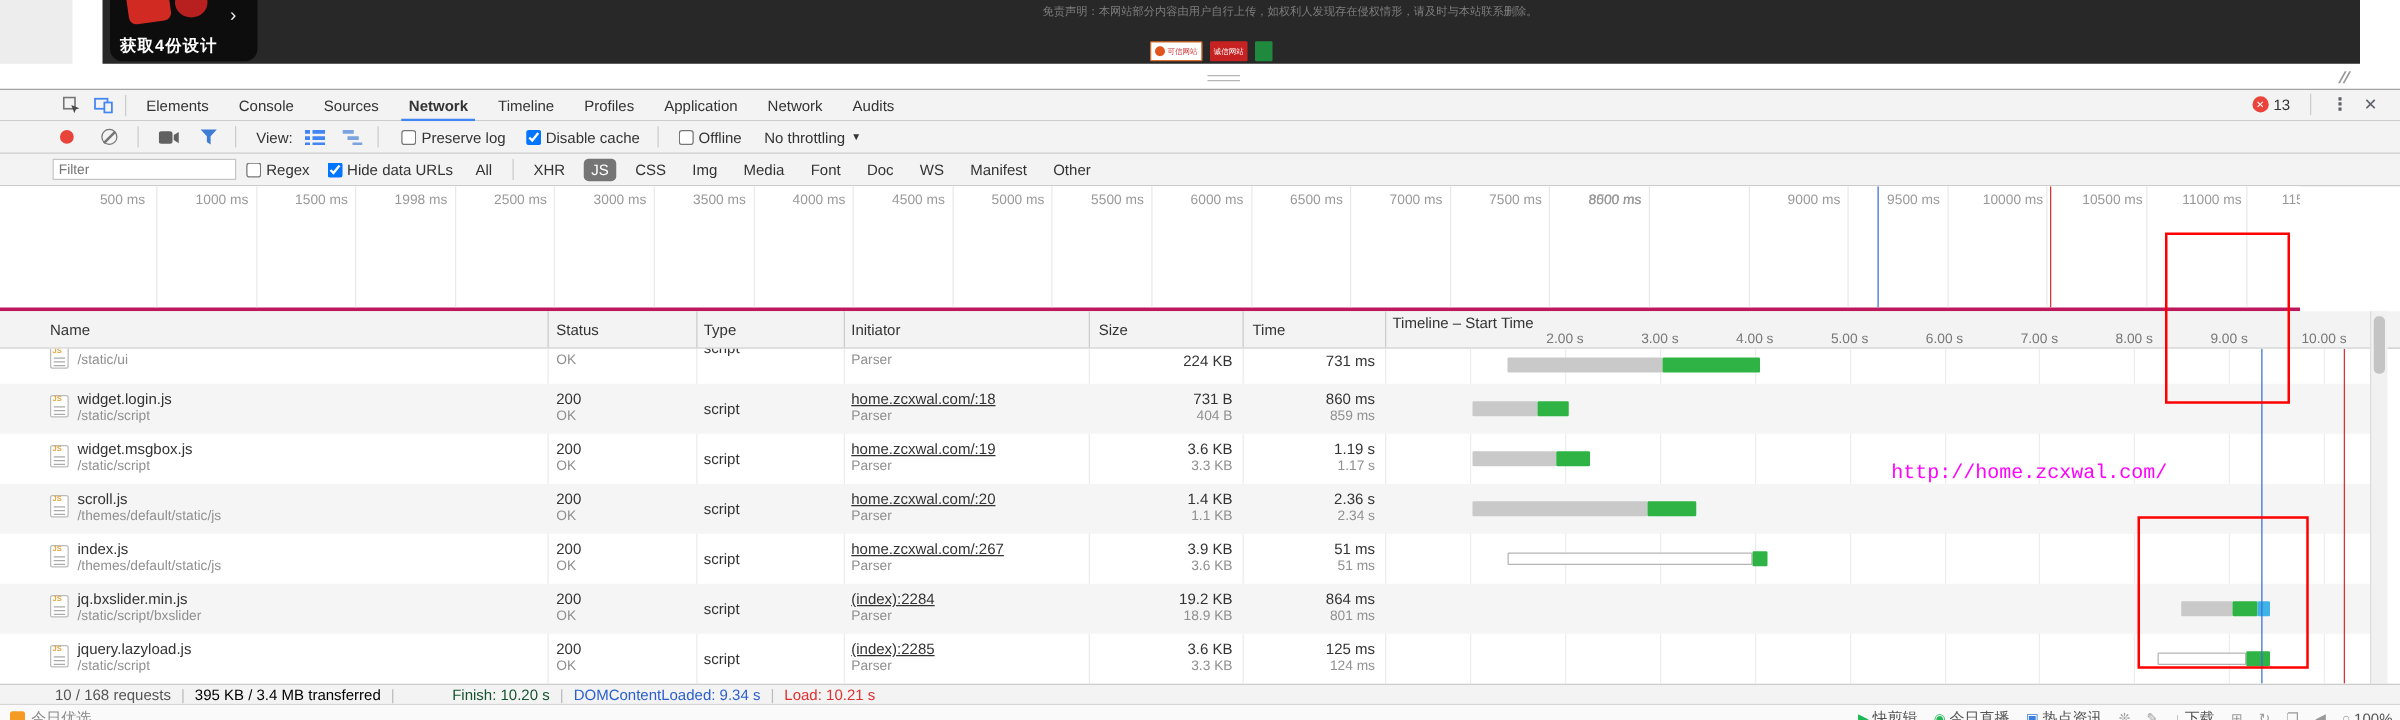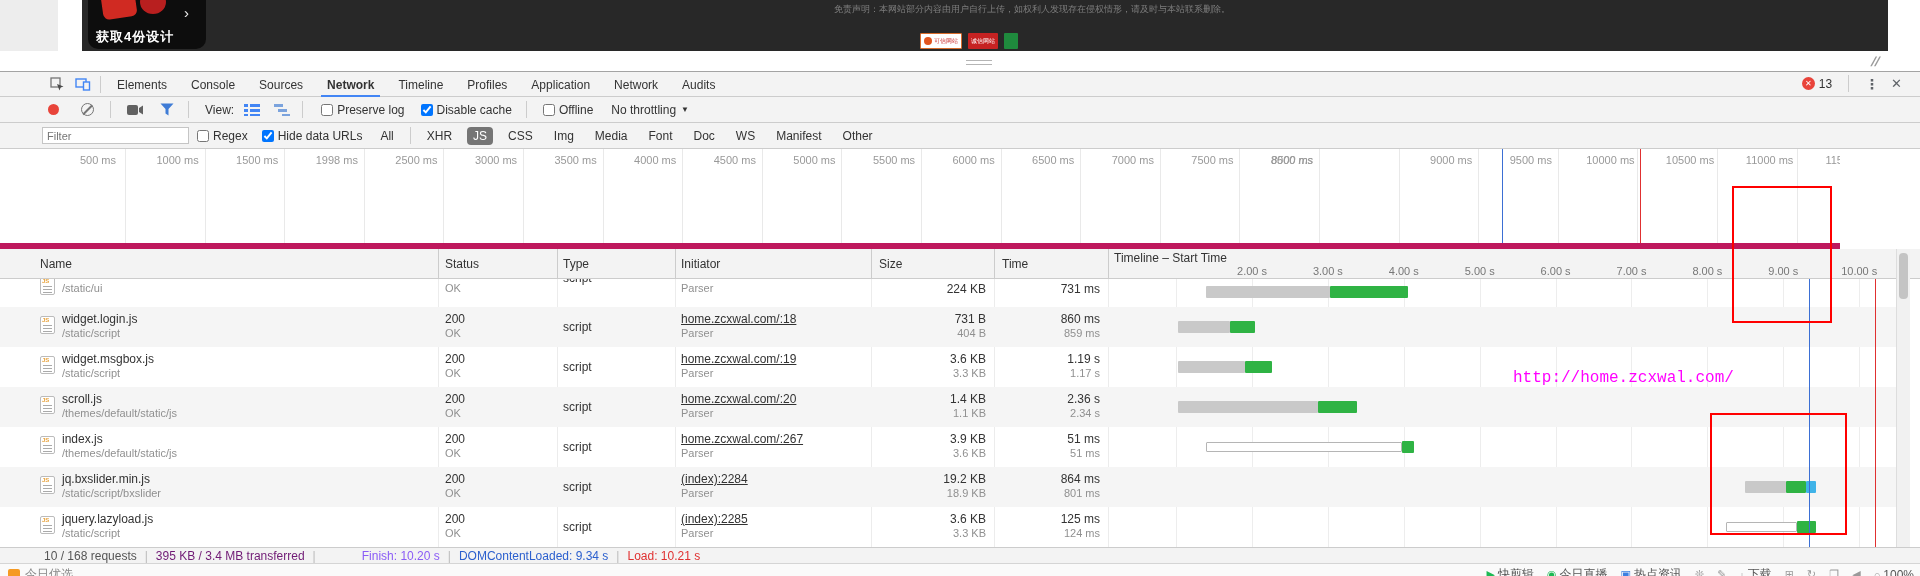"500 ms" .overview { border-bottom: 6px solid #be185d -> 3px solid #be185d }
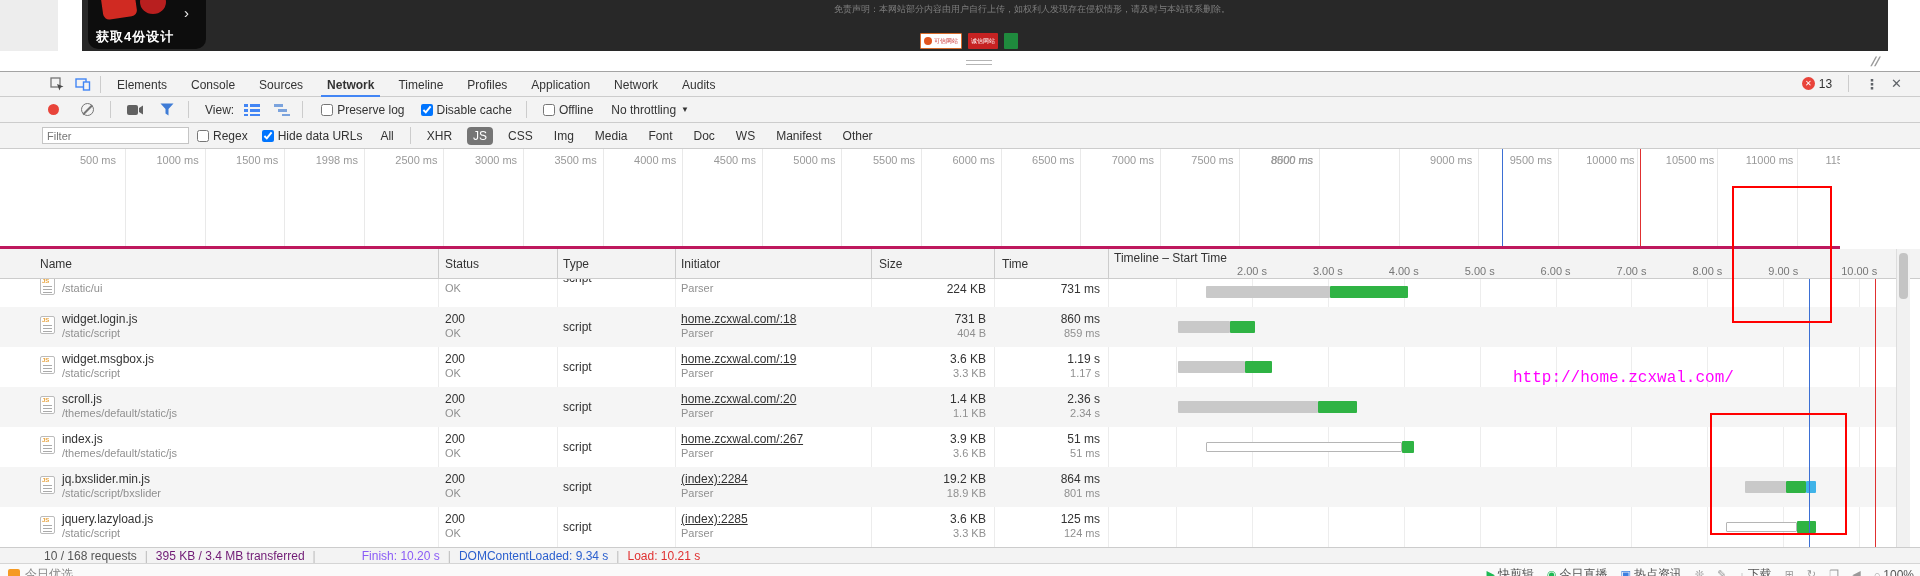"395 KB / 3.4 MB" div.sum-seg { color: #701a75 -> #000000 }
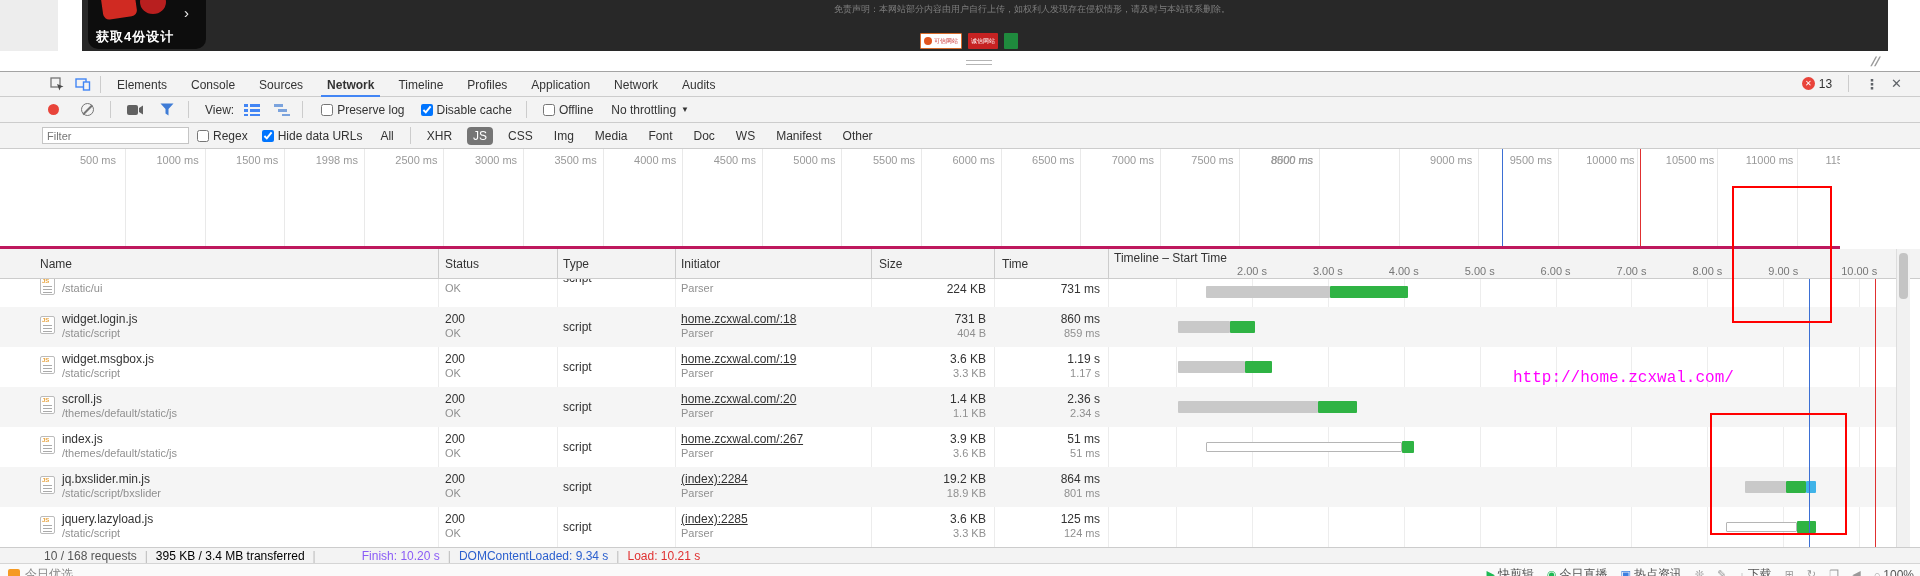"Finish: 10.20 s" div.sum-seg { color: #8b5cf6 -> #14532d }
